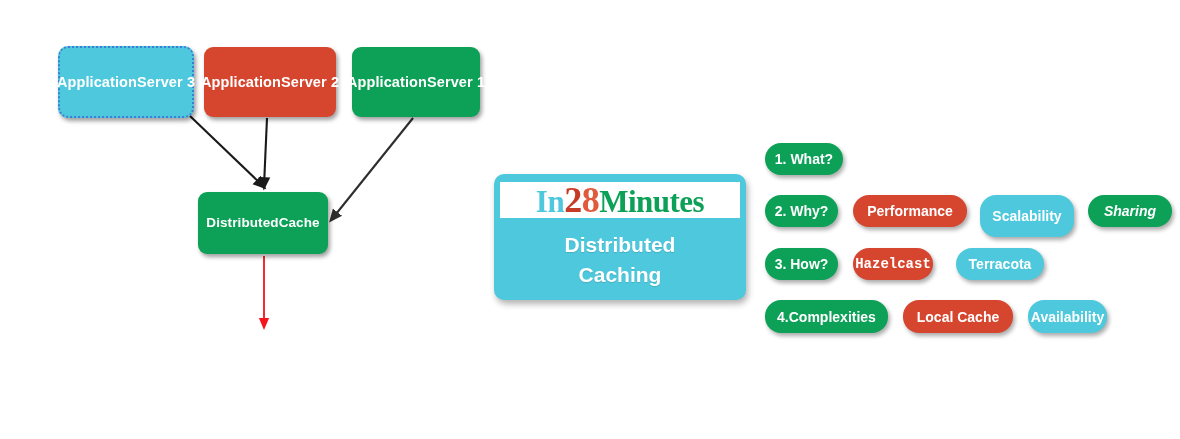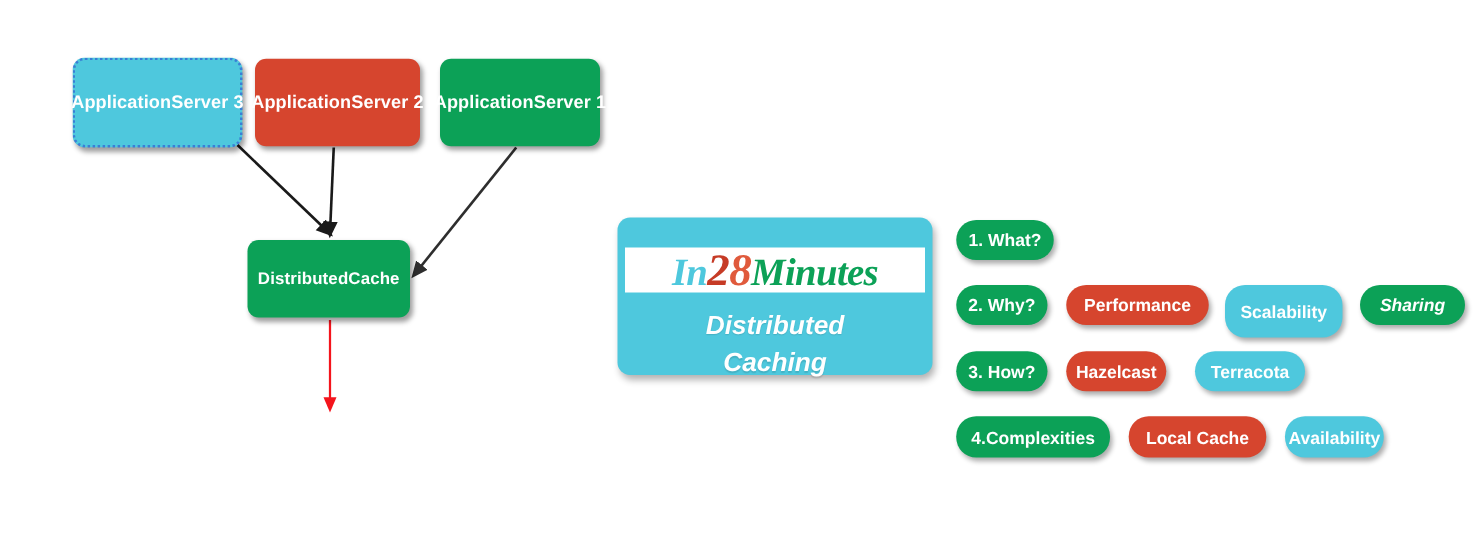"1. What?" .chip { margin-top: 33px -> none }
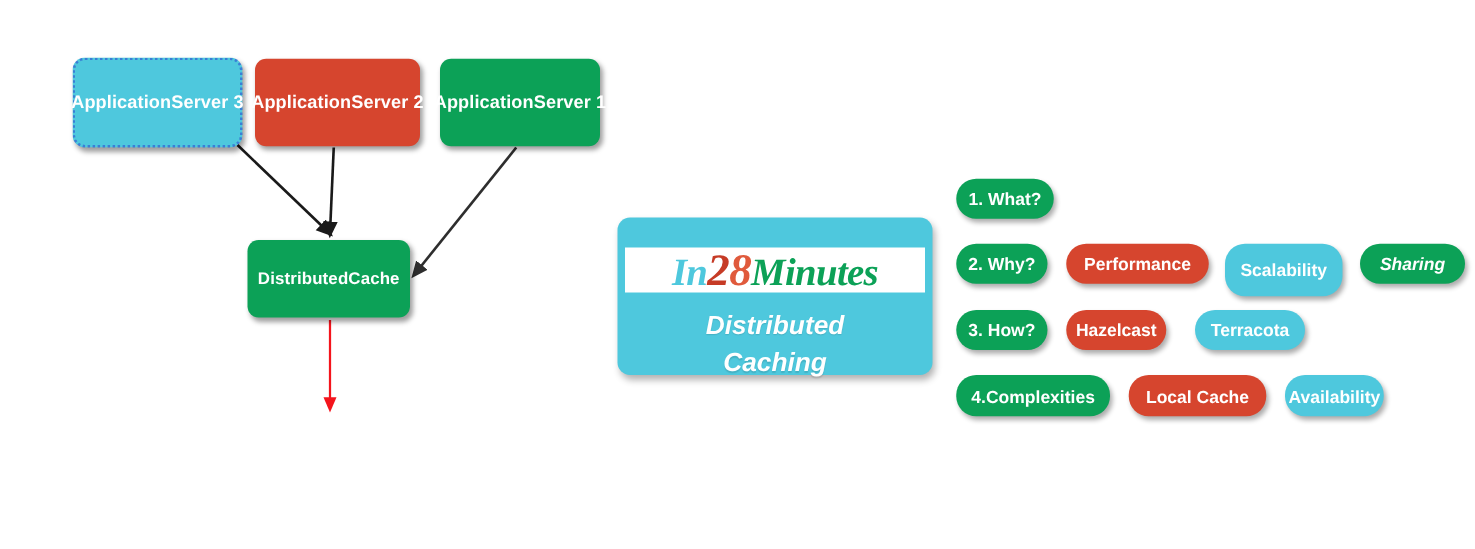"In28Minutes" #logo-card { font-style: italic -> none; padding-top: 20px -> 4px }
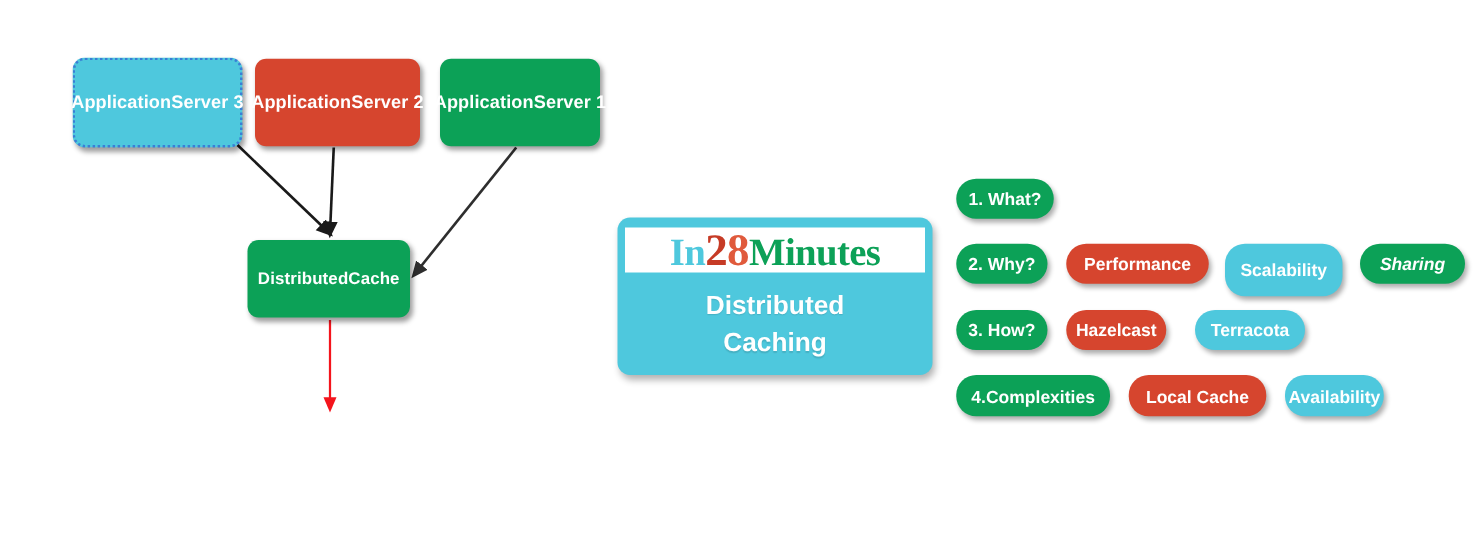"Hazelcast" div.chip { font-family: none -> Liberation Mono, monospace }
